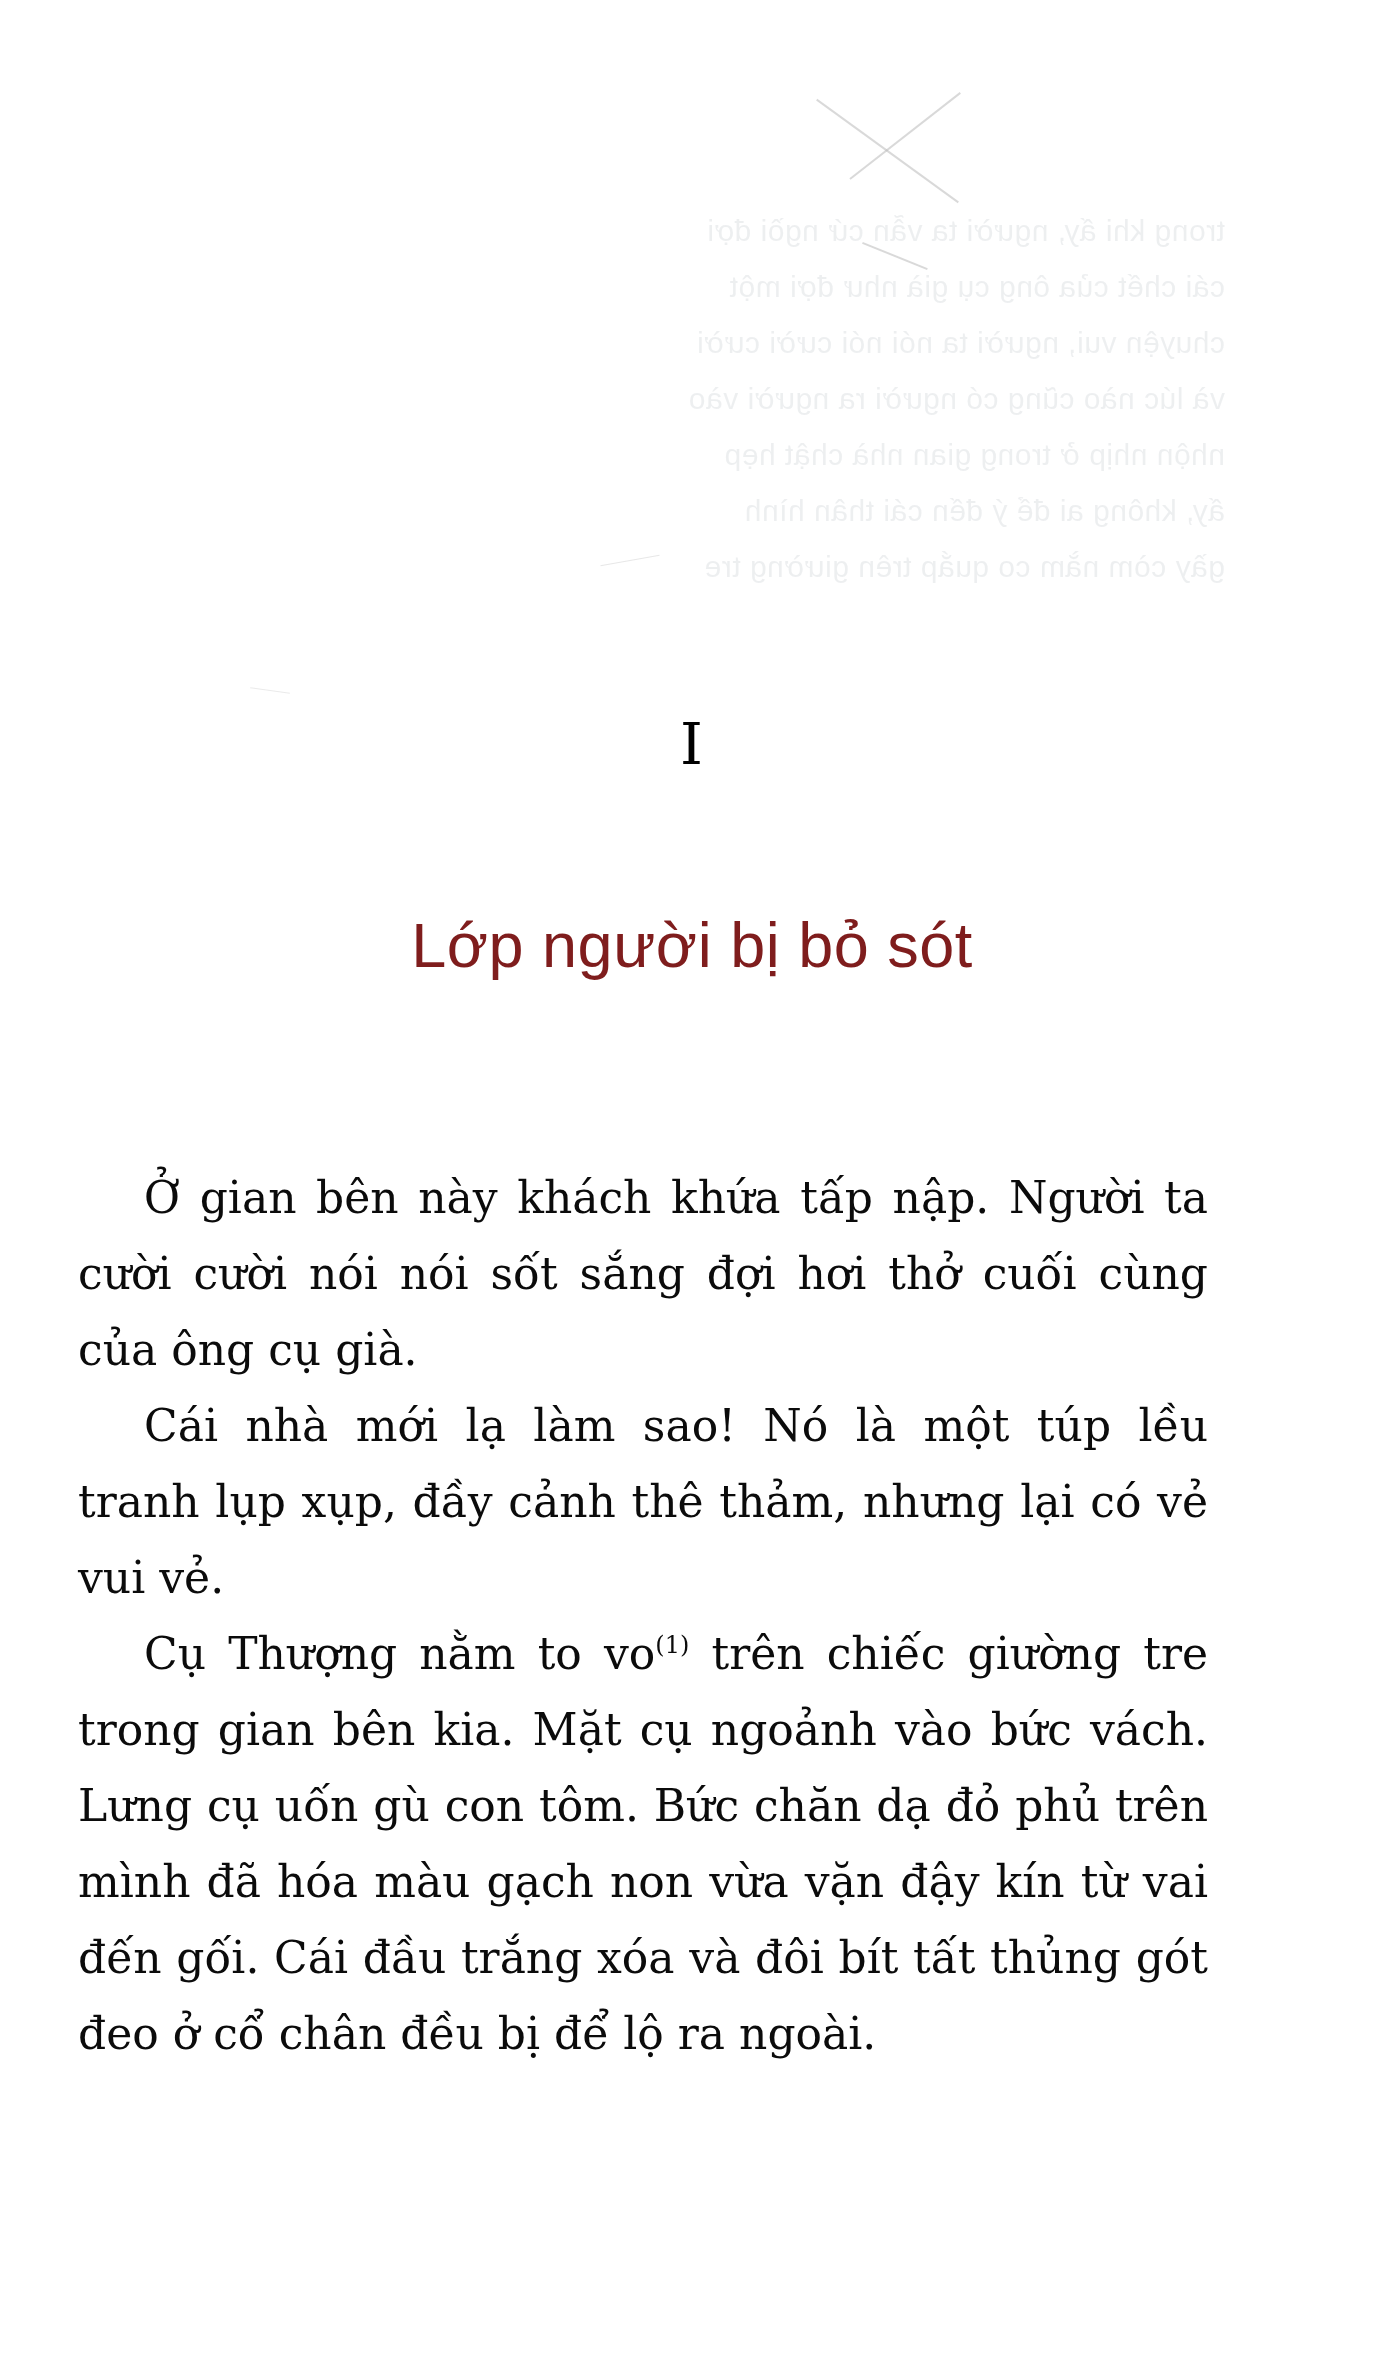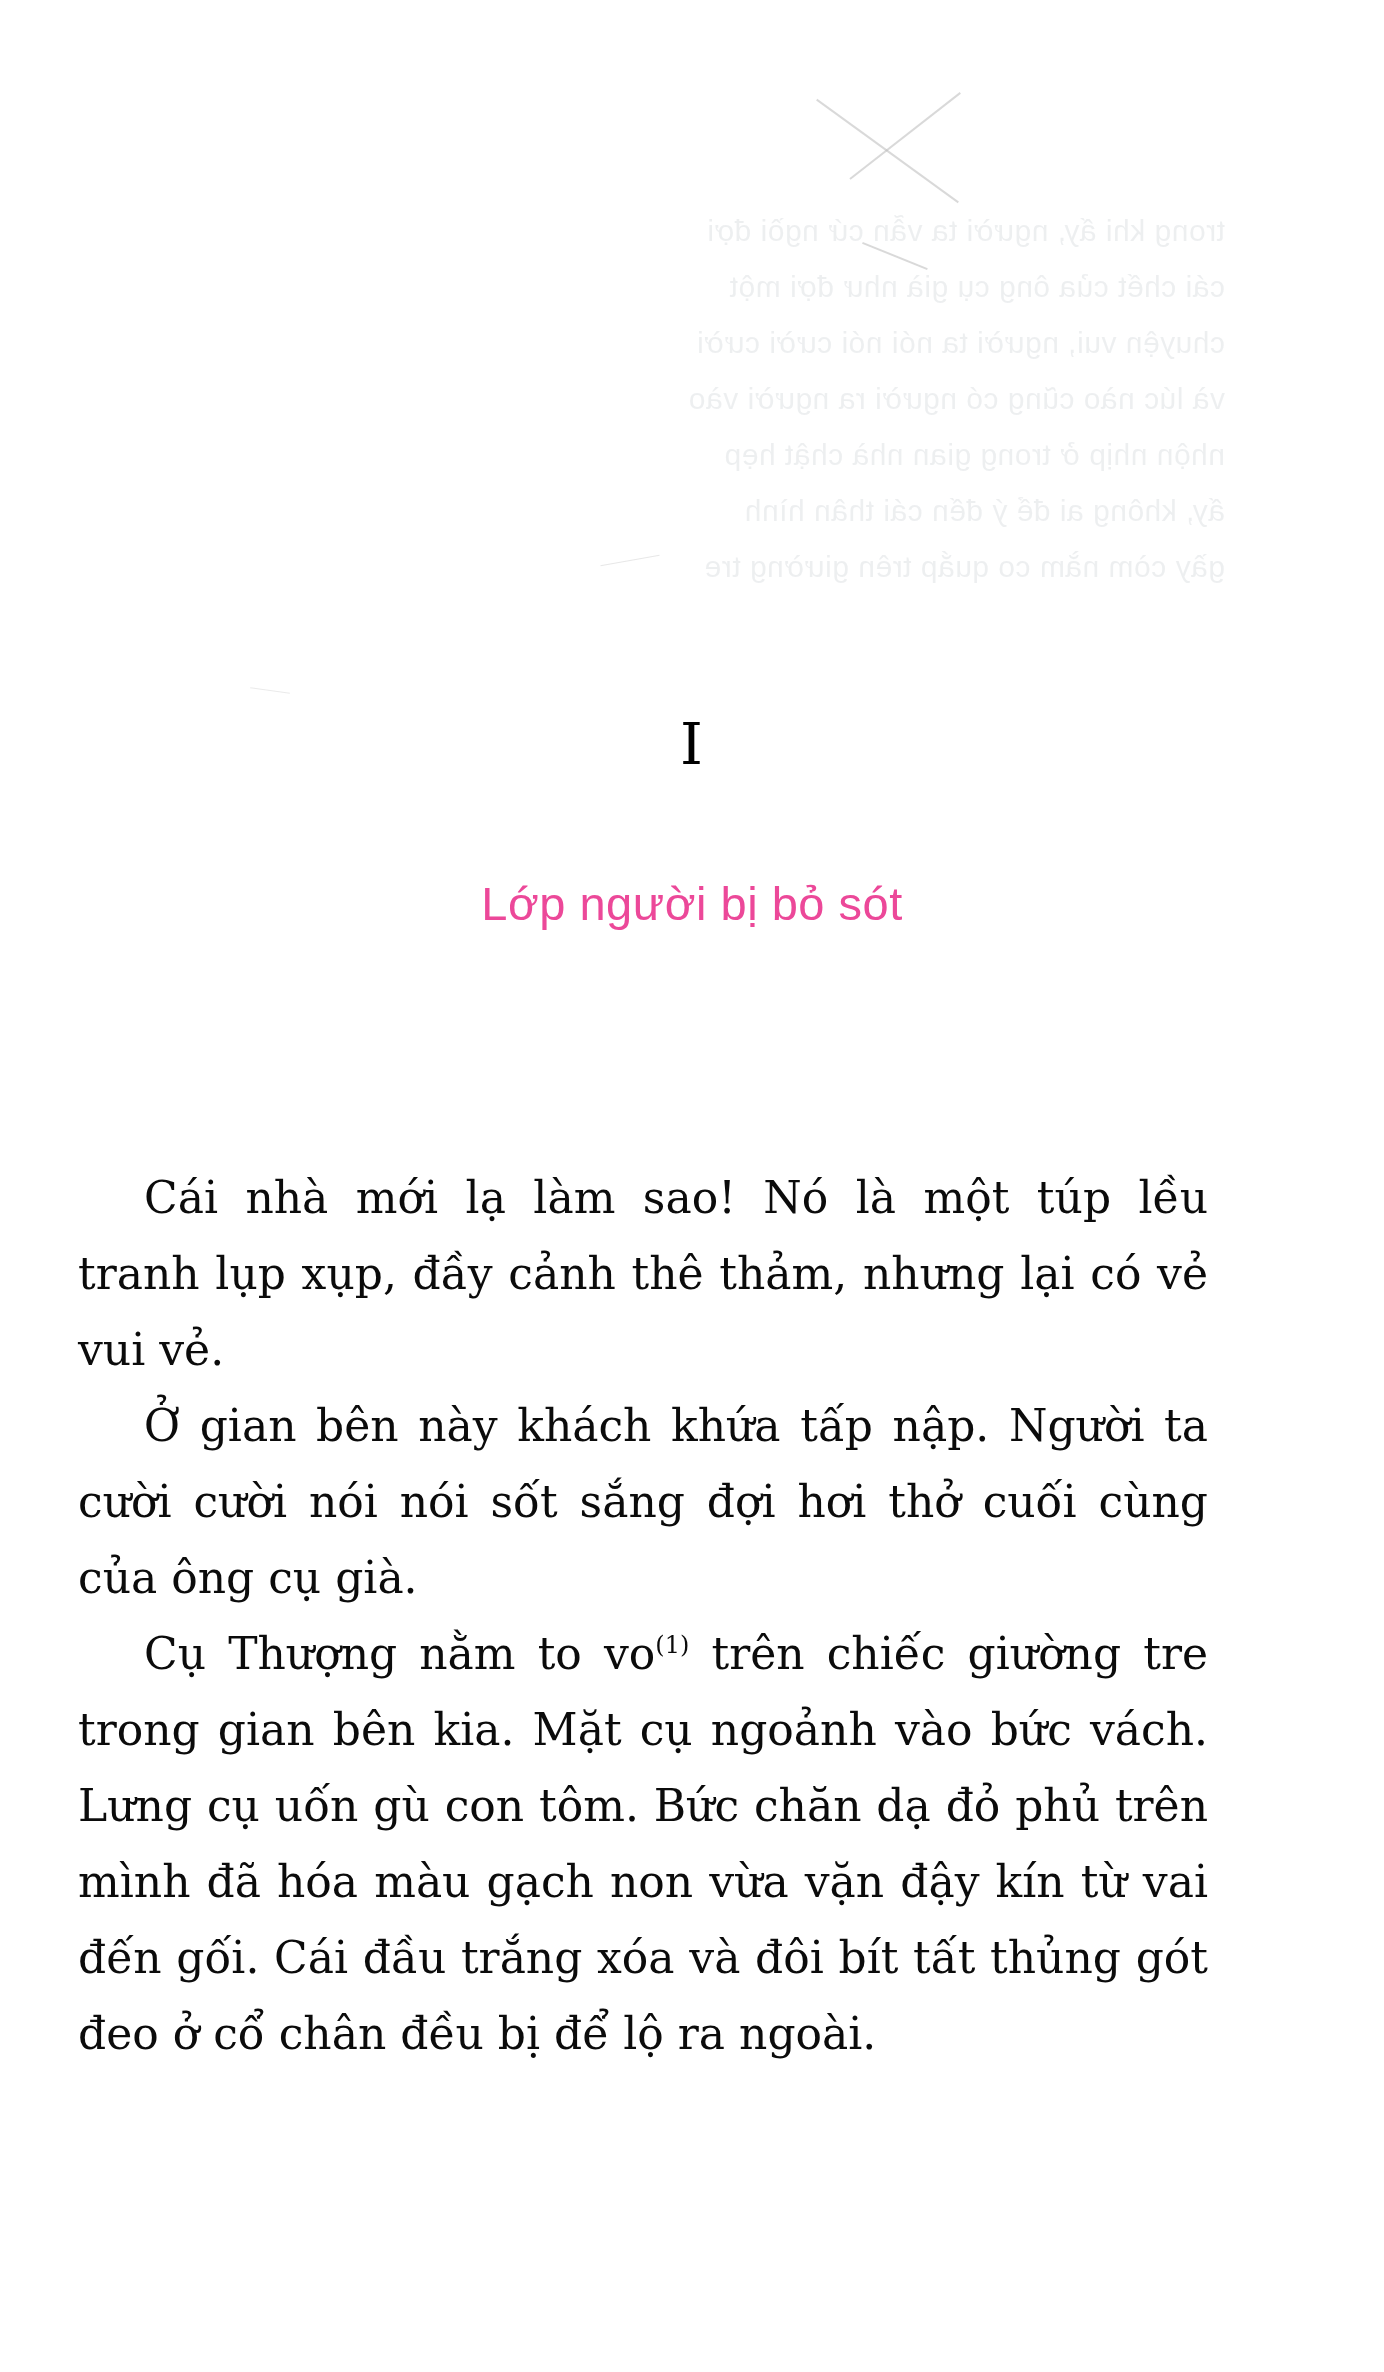"Lớp người bị bỏ sót" .chapter-title { color: #ec4899 -> #7f1d1d; font-size: 47px -> 63px; top: 845px -> 867px }
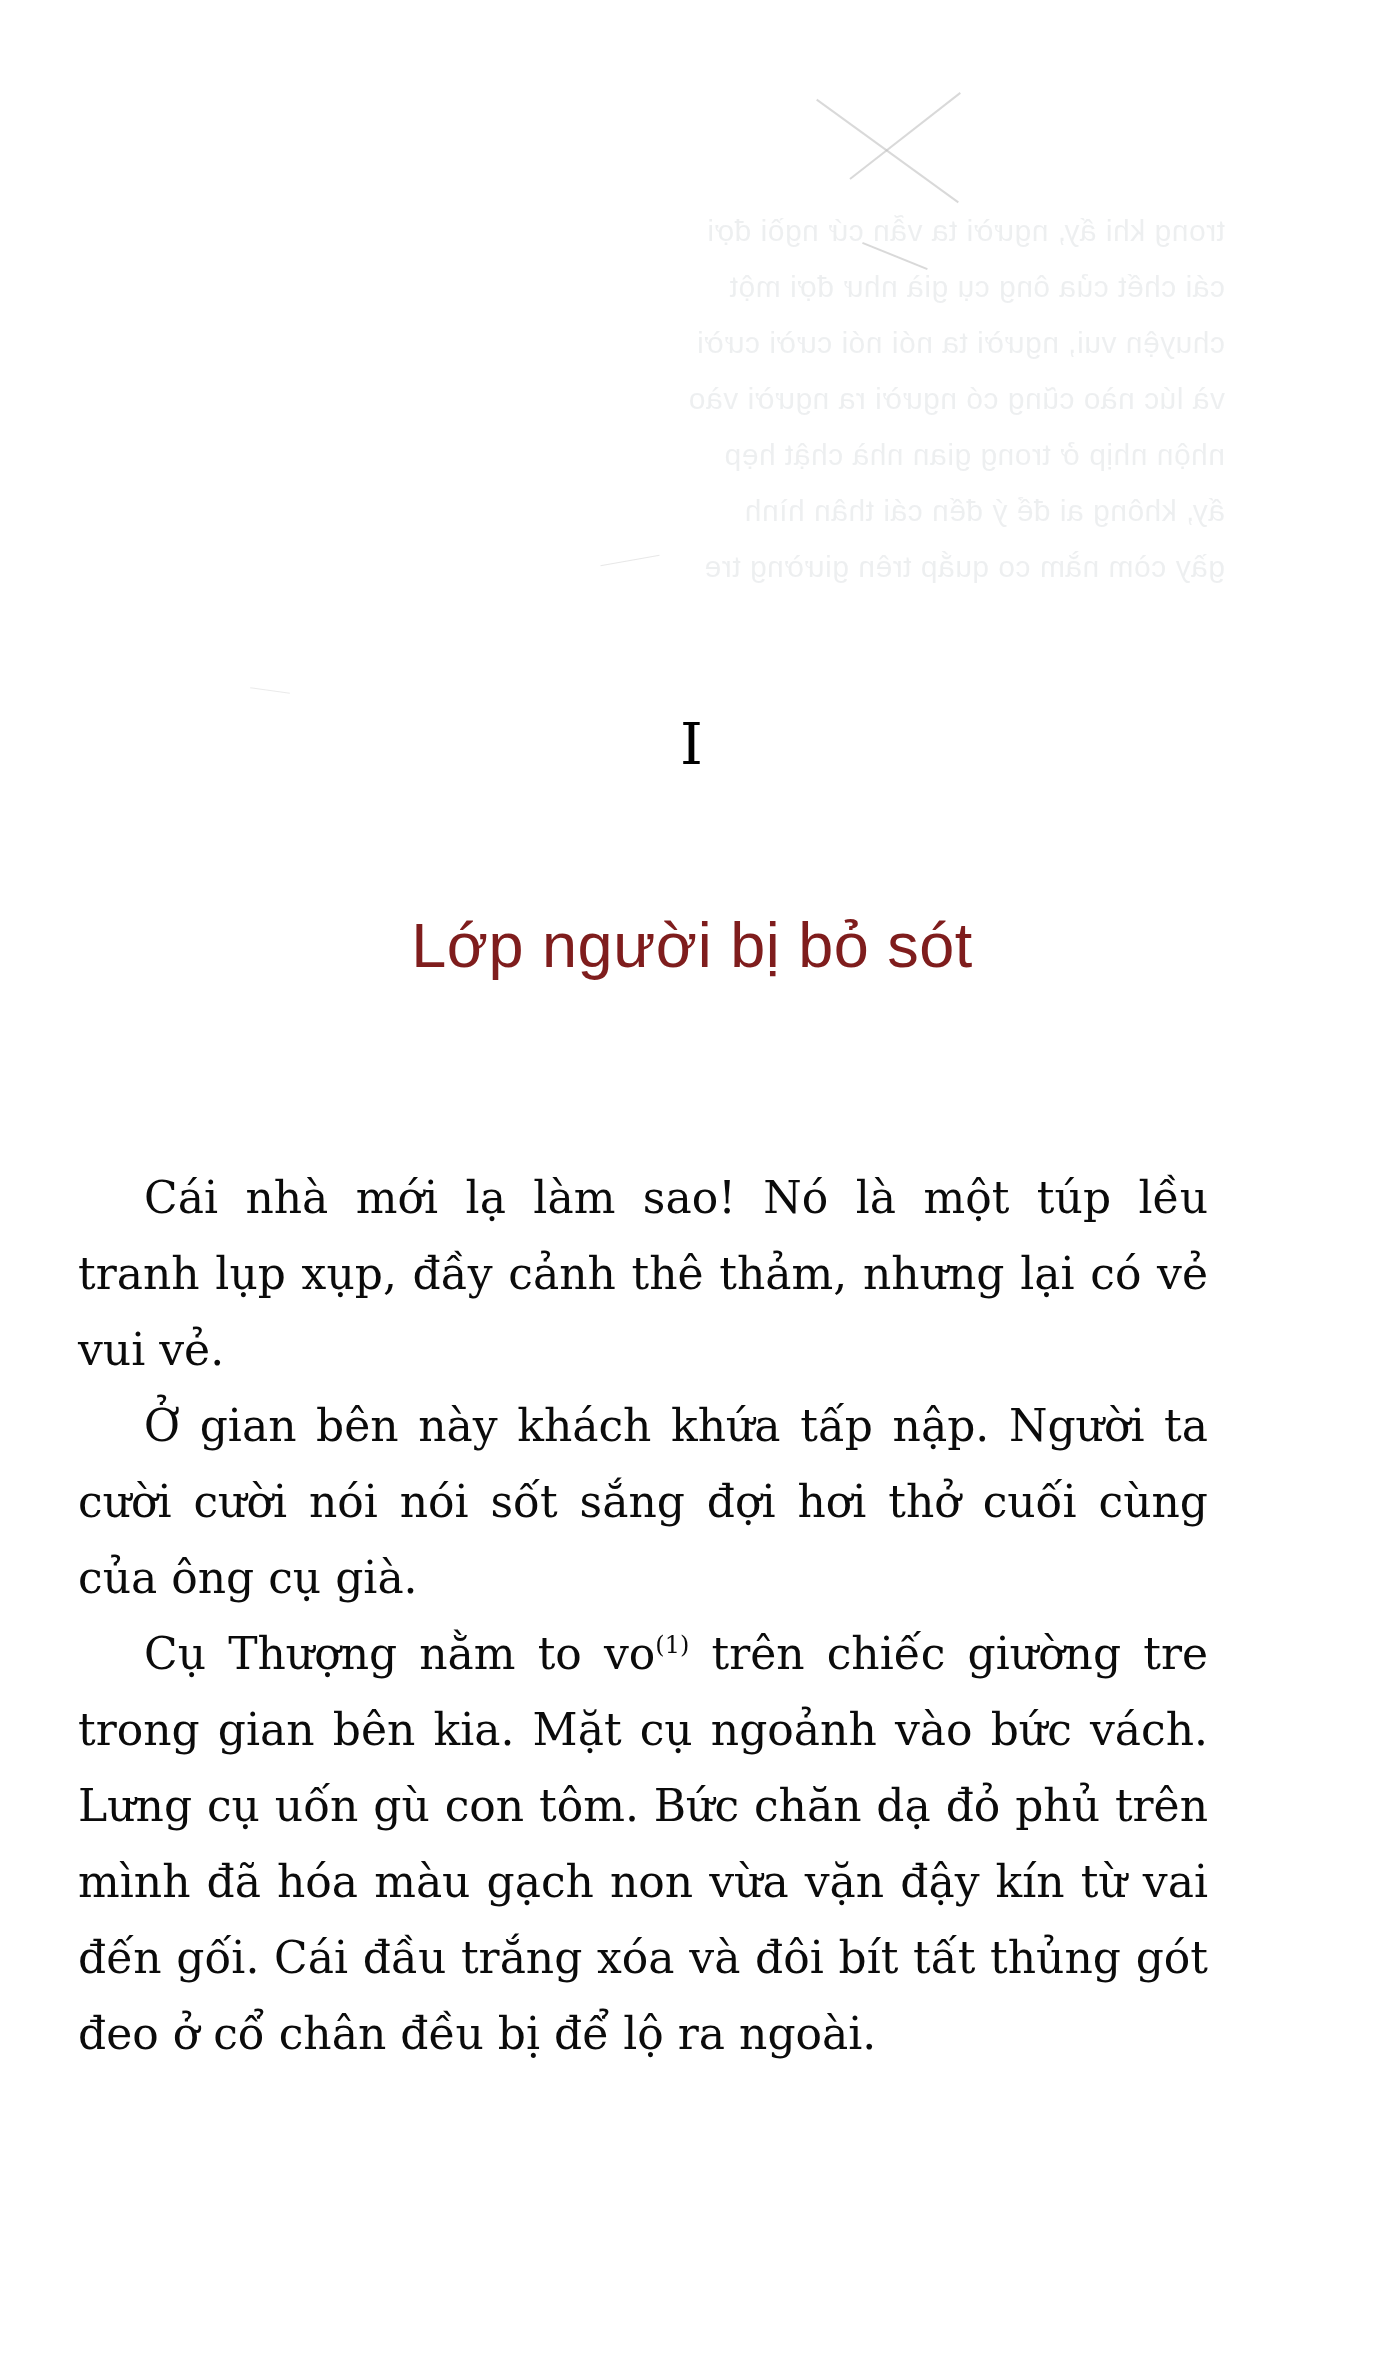"Cái nhà mới lạ làm" p { order: before "Ở gian bên này khách" -> after "Ở gian bên này khách" }
